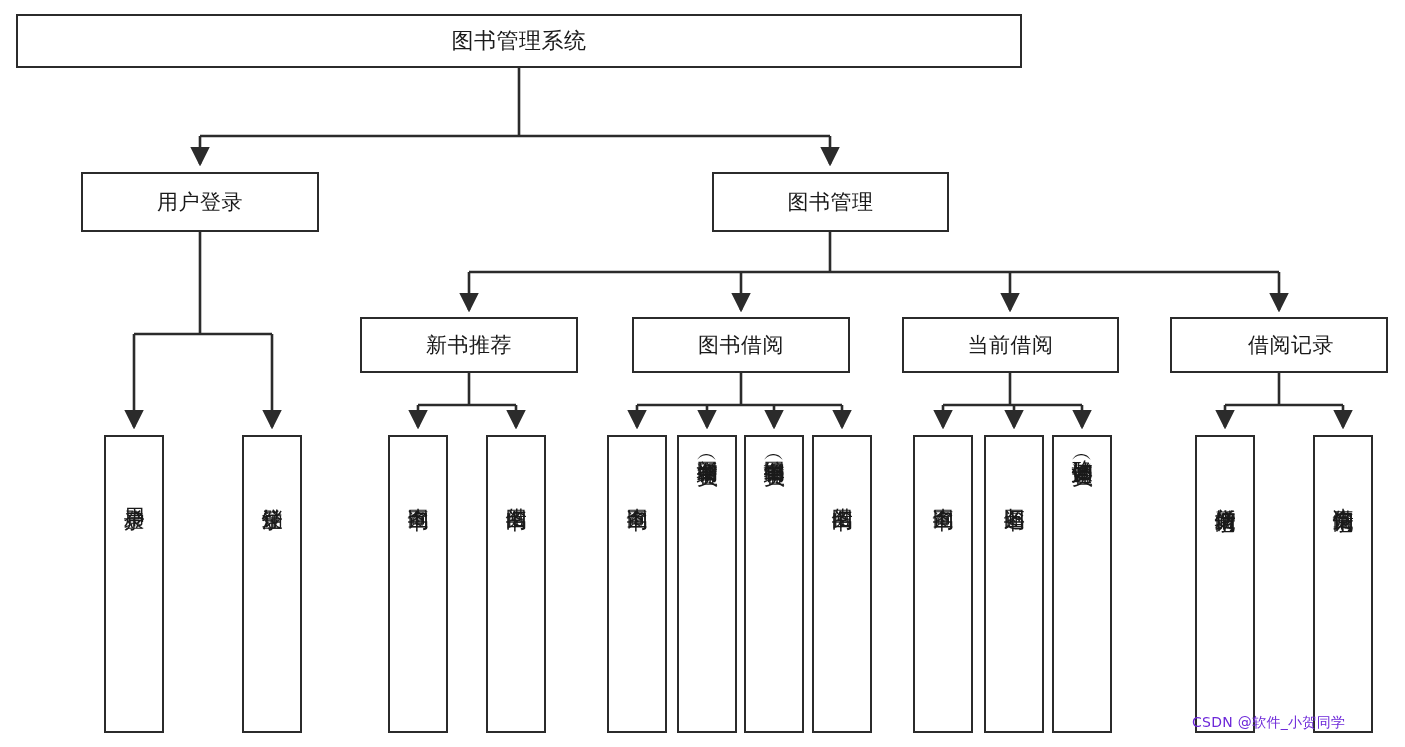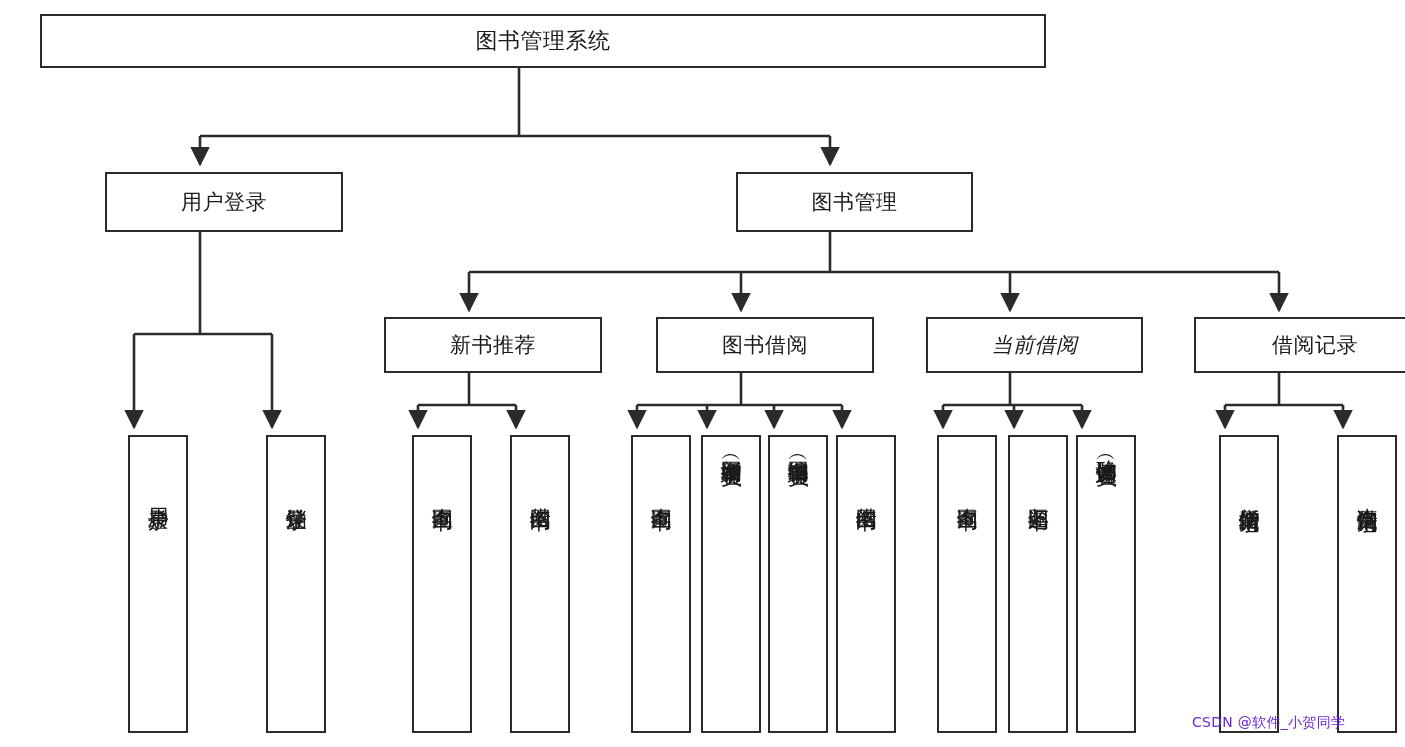"图书管理系统" .node { margin-left: 24px -> none }
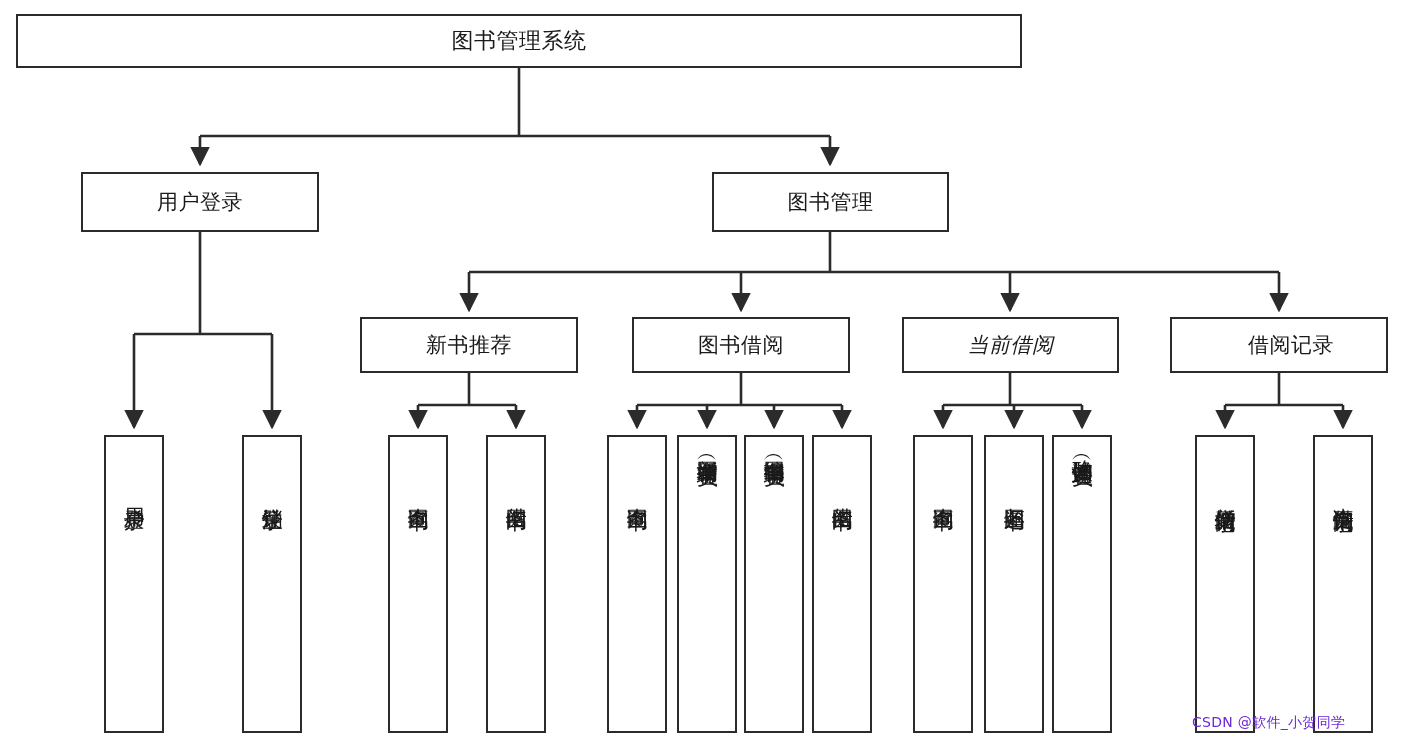"当前借阅" div.node { font-style: italic -> none }
